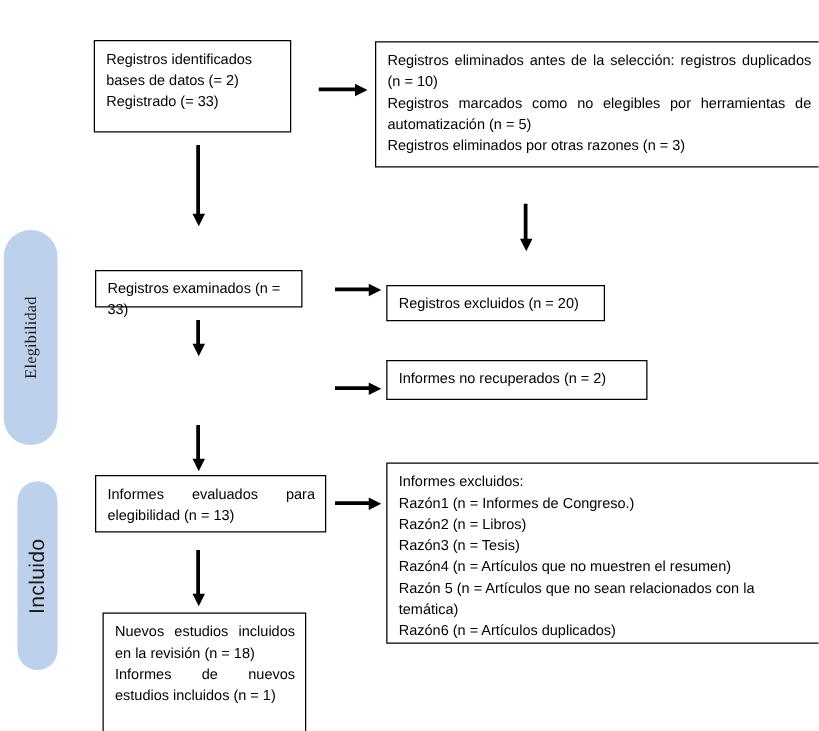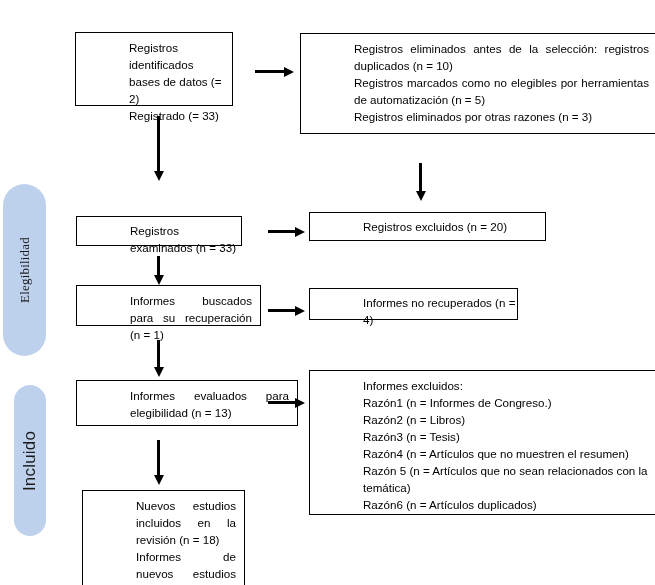"Registros identificados" .box { padding-left: 44px -> none }
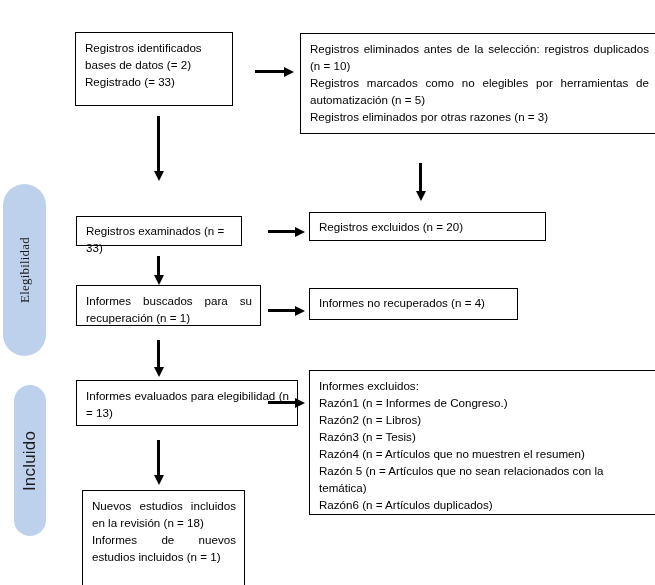"Registros excluidos (n = 20)" div.box { top: 212px -> 228px; width: 237px -> 175px }
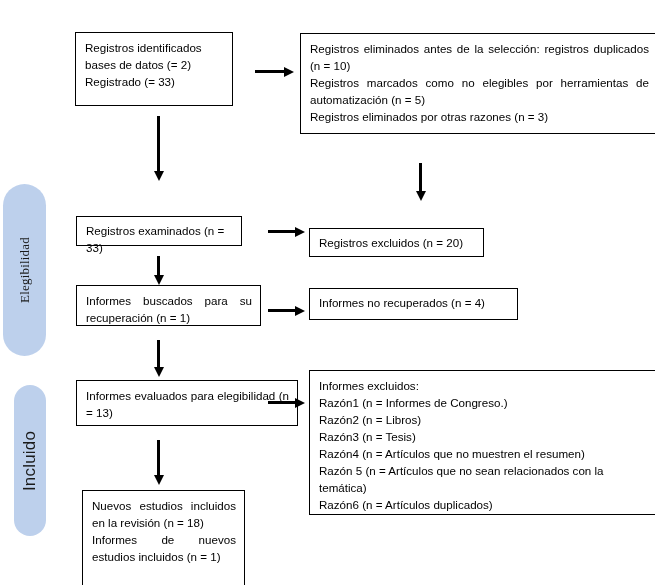"Informes buscados para su recuperación" div.box { html: <div> <span>Informes buscados para su recuperación (n = 1)</span> </div> -> none }
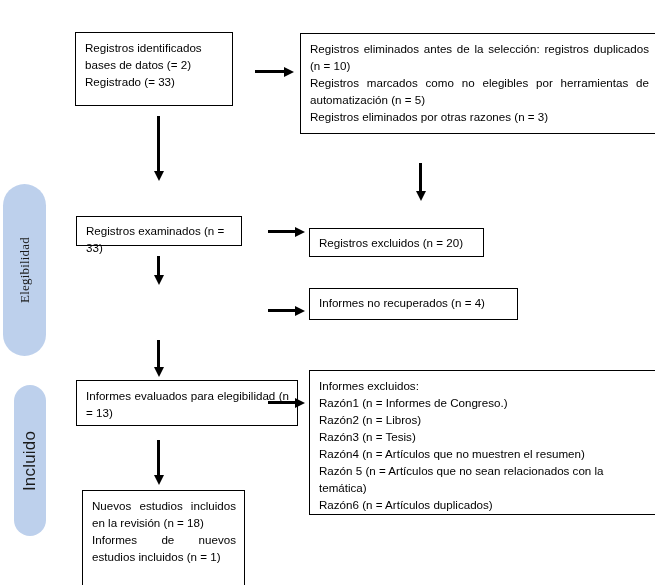"Informes no recuperados (n =" span.txt { text: 4 -> 2 }
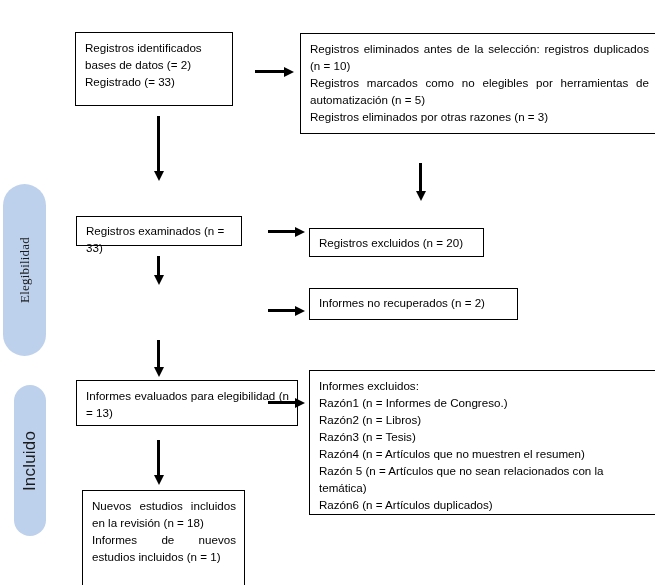"Informes evaluados para elegibilidad (n" div.box { width: 222px -> 185px }
